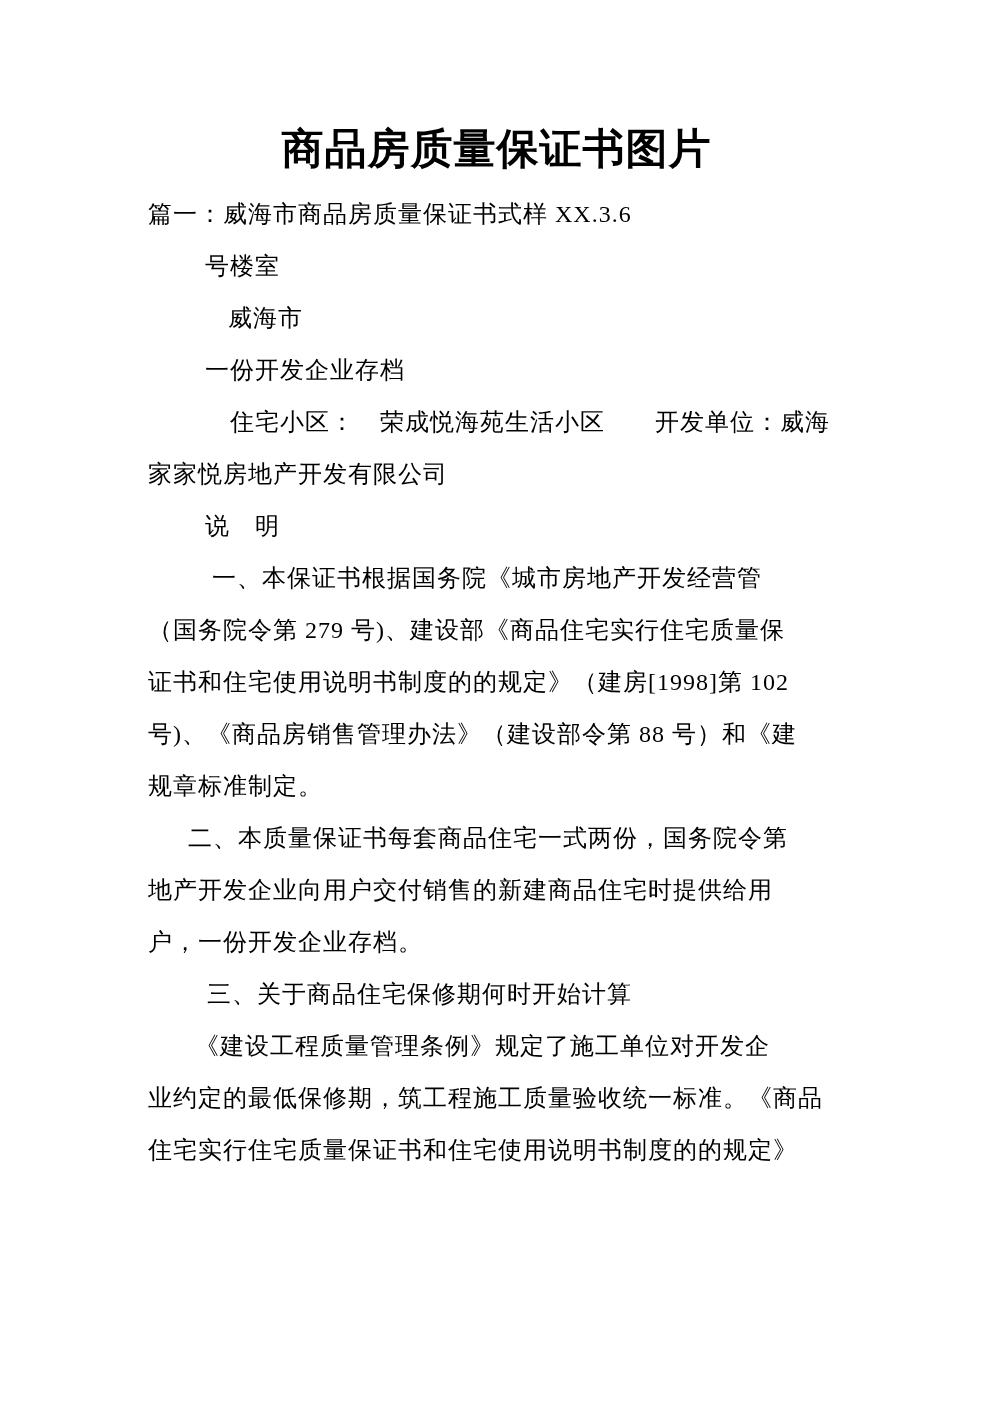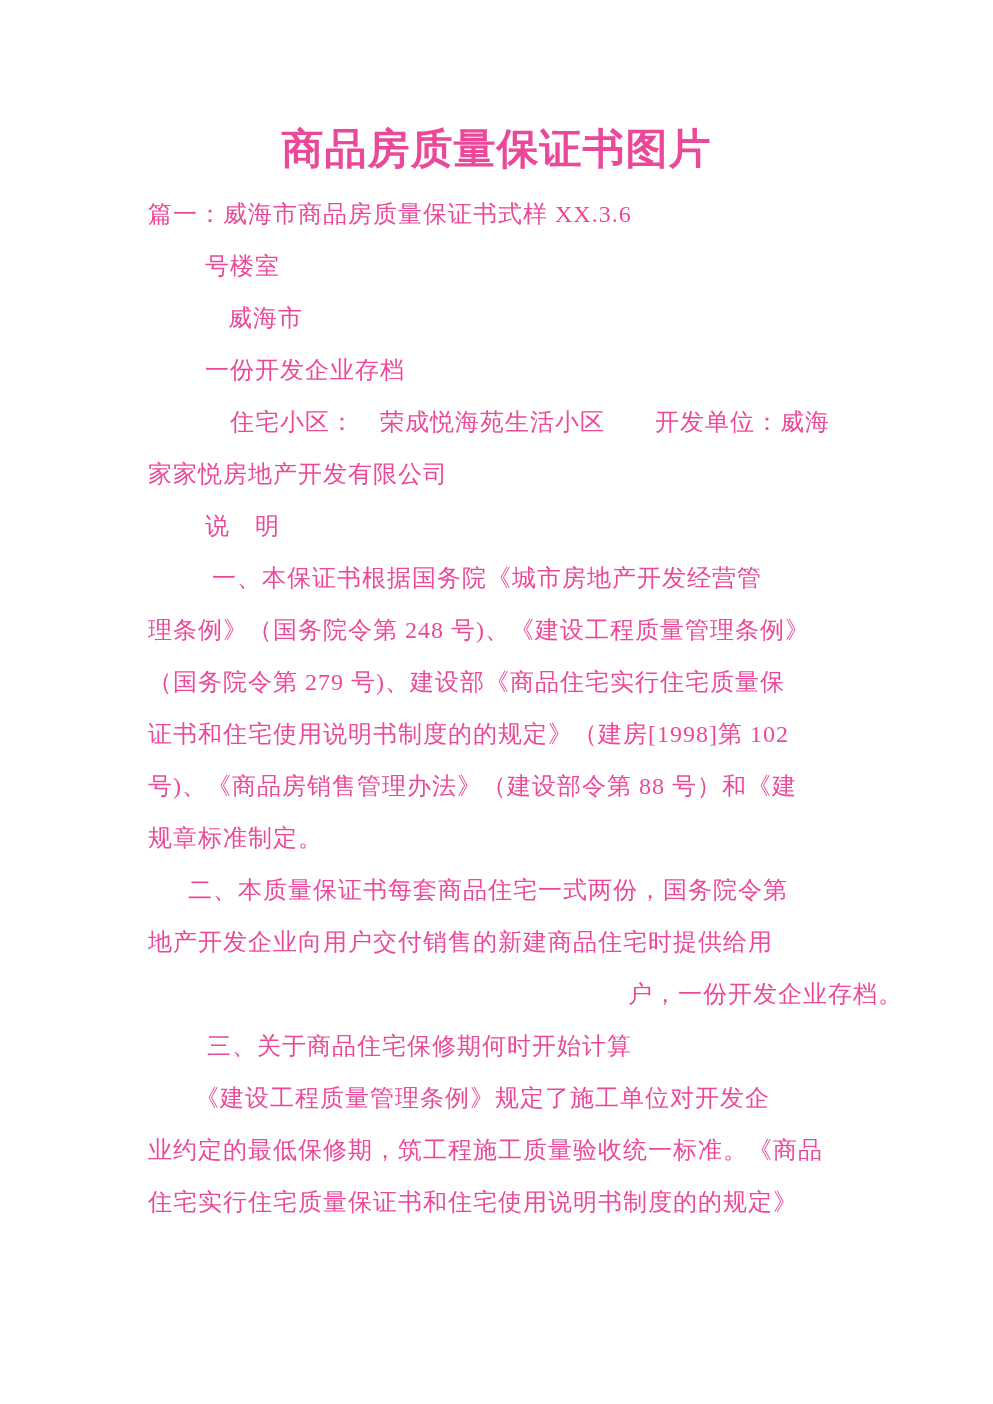"商品房质量保证书图片" div.page { color: #ec4899 -> #000000 }
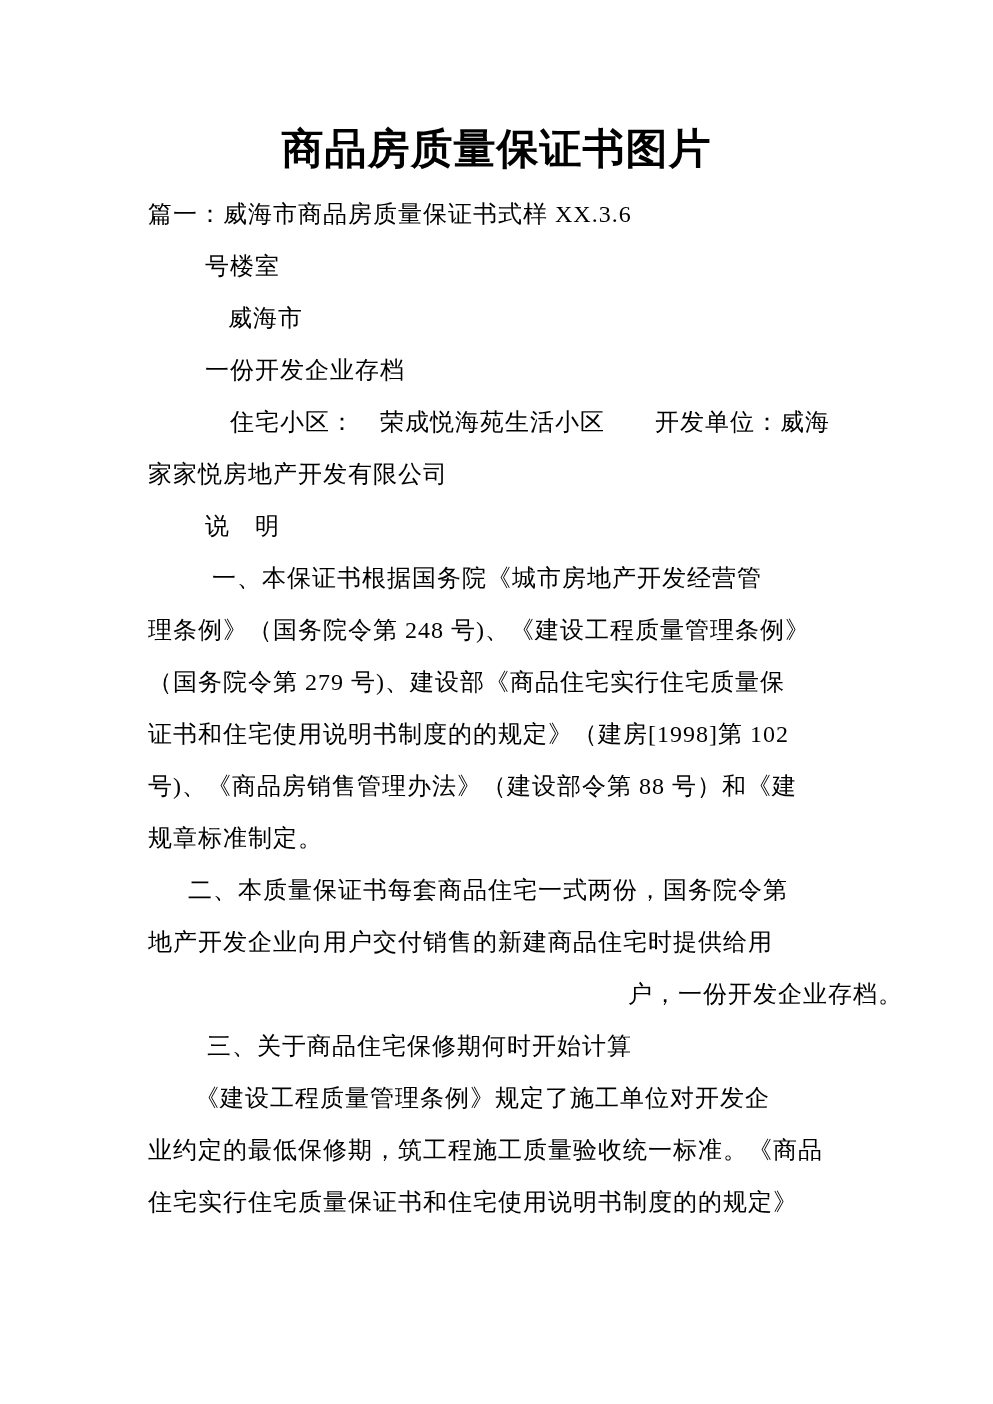"理条例》（国务院令第 248 号)、《建设工程质量管理条例》" div.line { html: <div>理条例》（国务院令第 248 号)、《建设工程质量管理条例》</div> -> none }
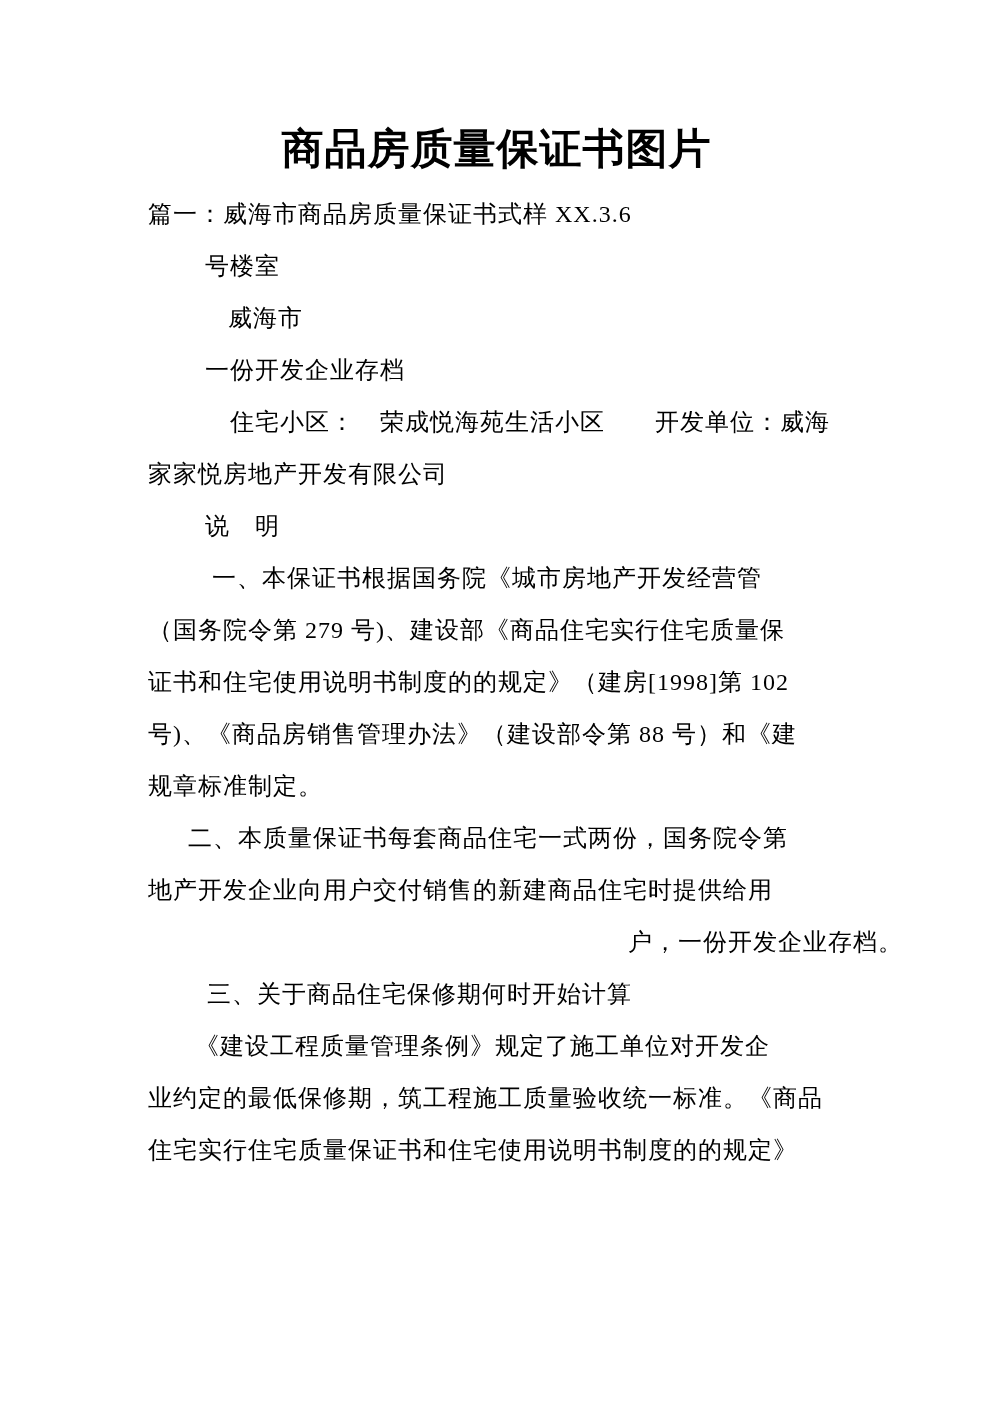"户，一份开发企业存档。" div.line { text-align: right -> none }
